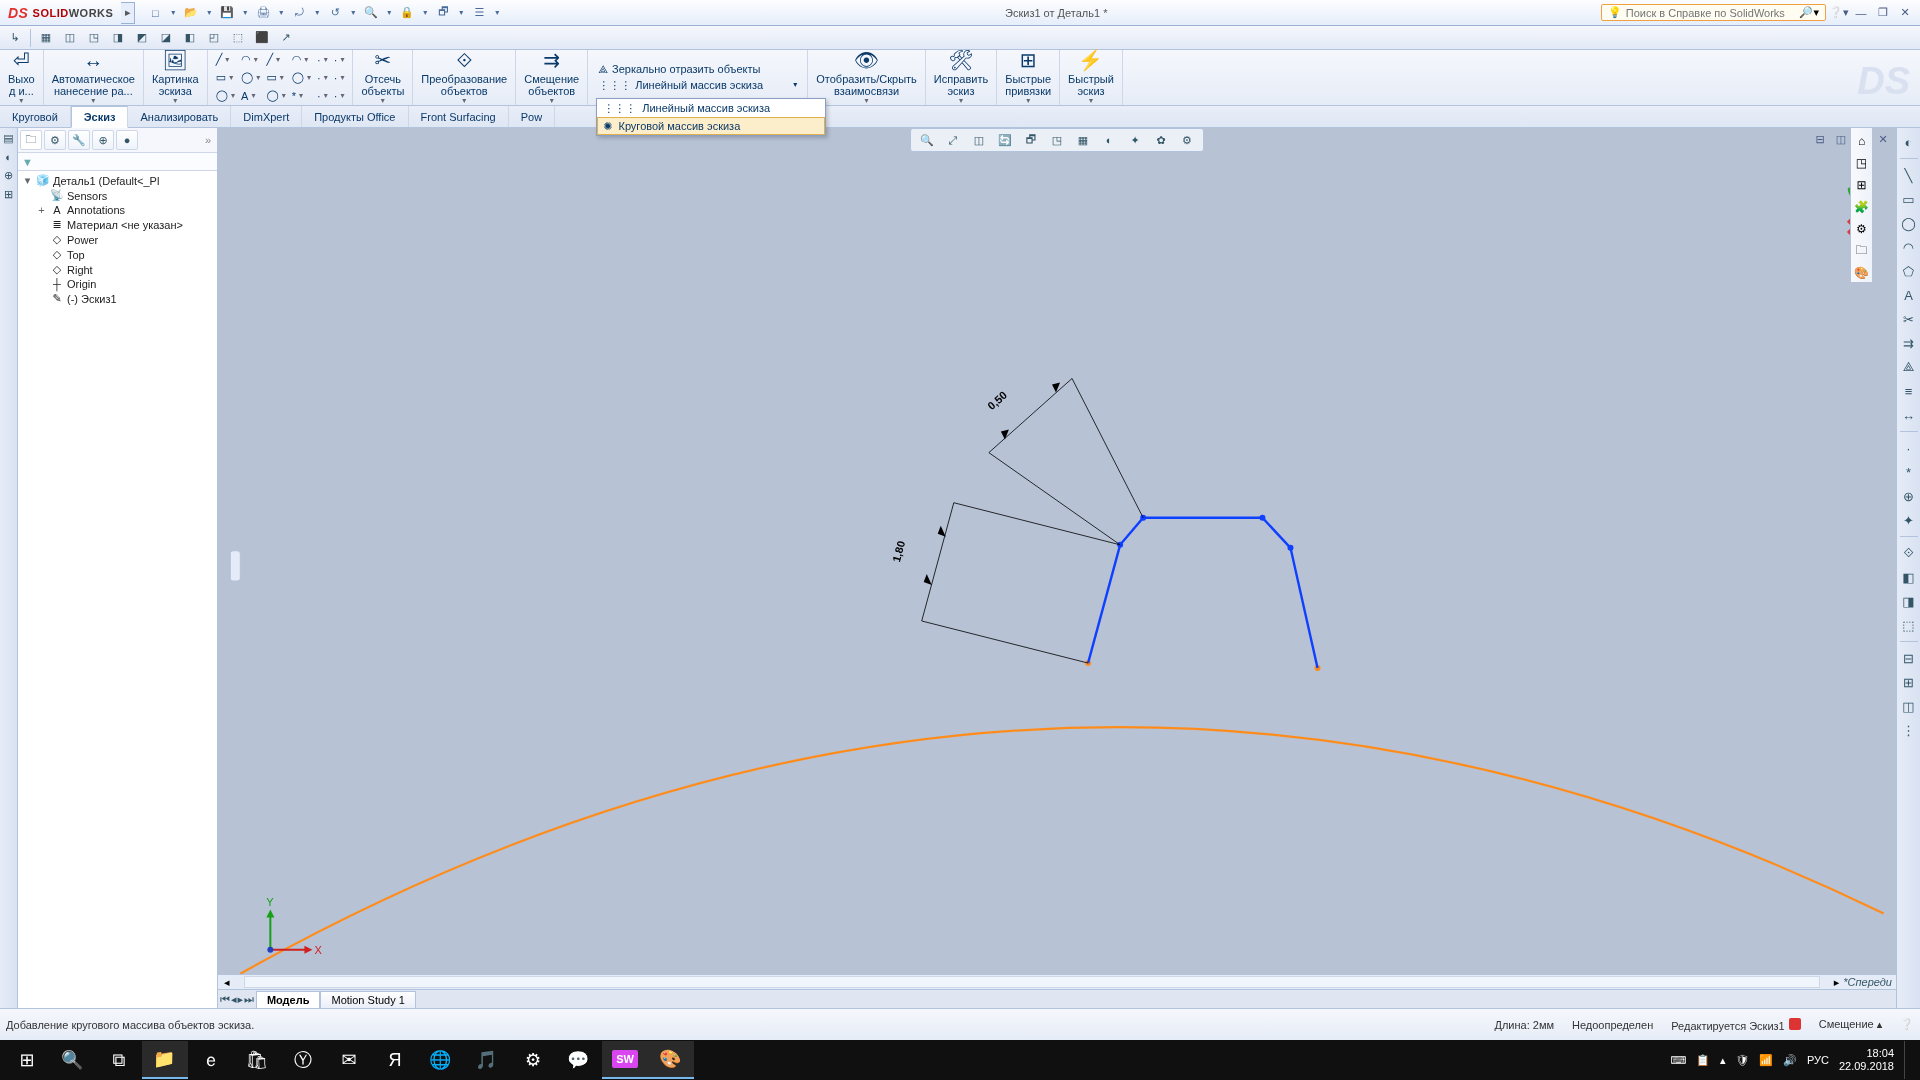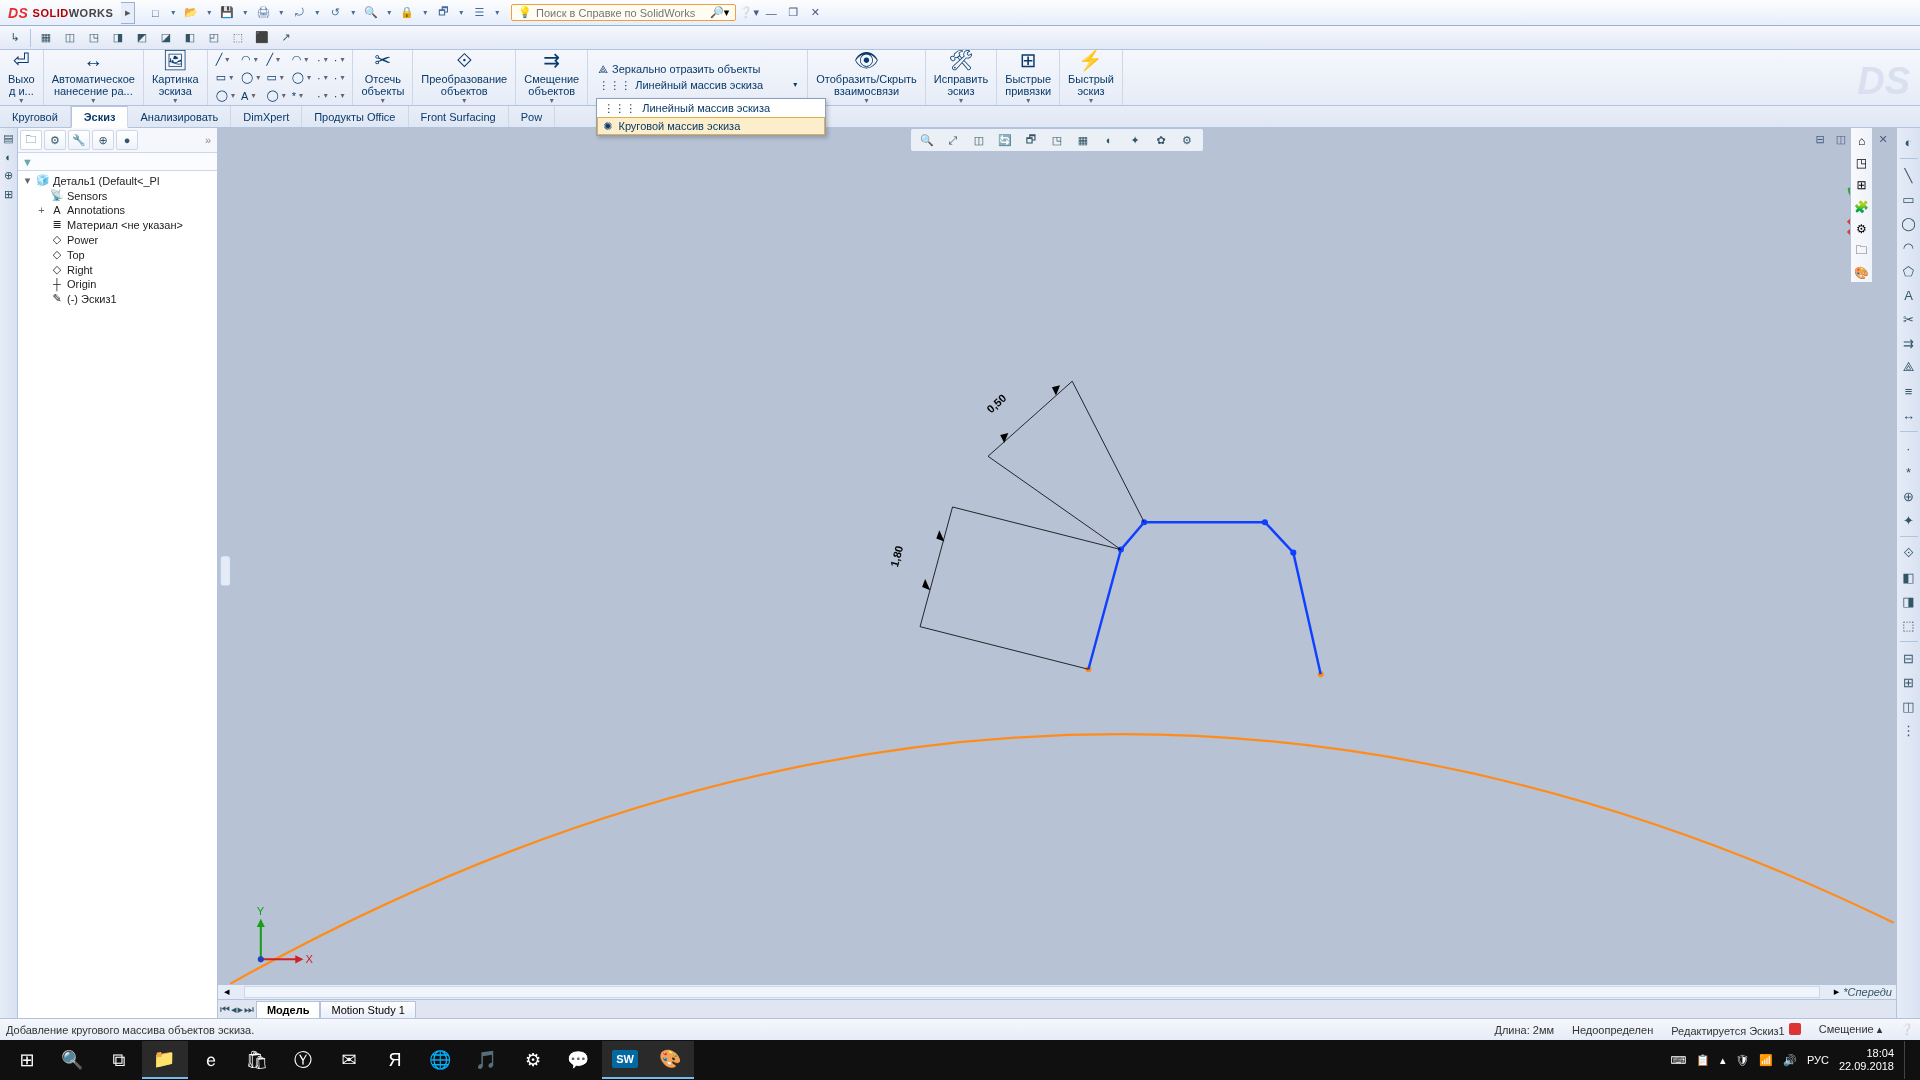"Эскиз1 от Деталь1 *" div.doc-title { html: none -> <div>Эскиз1 от Деталь1 *</div> }
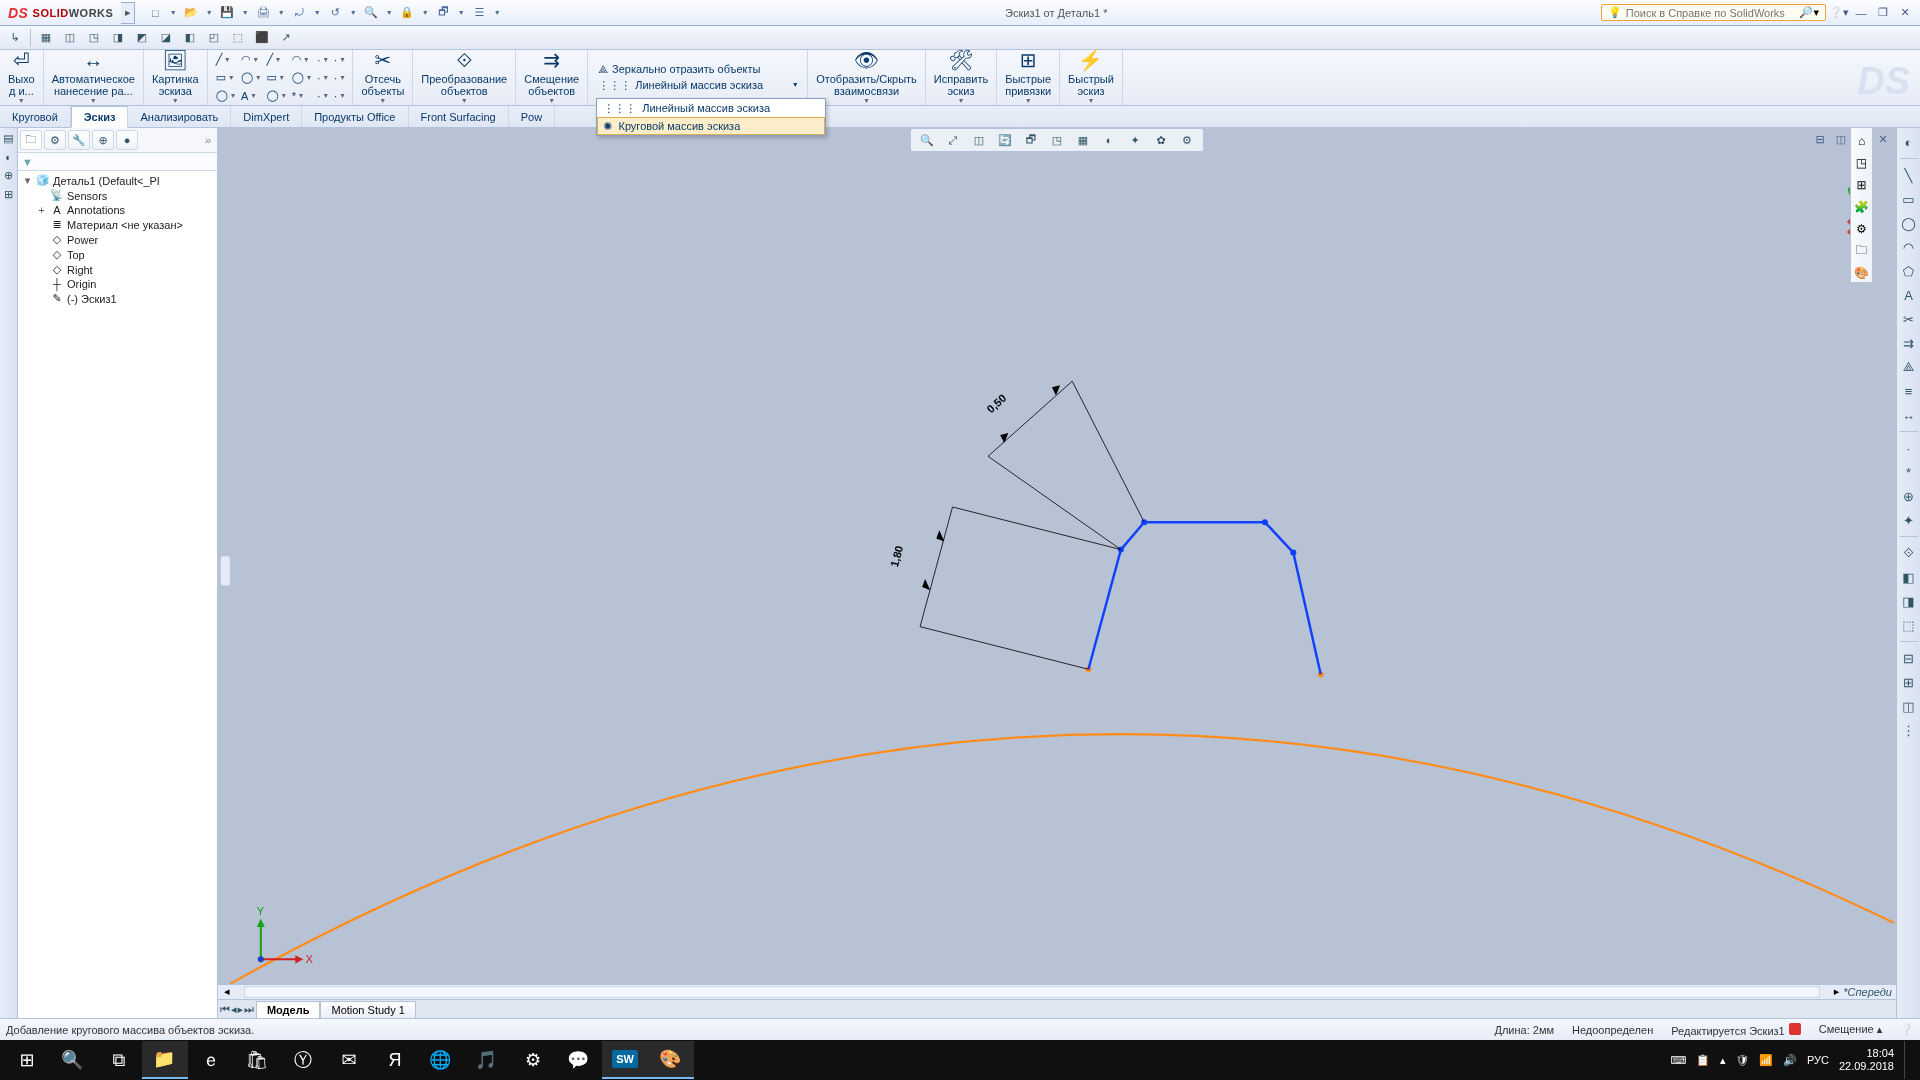"Добавление кругового массива объектов" .status { height: 22px -> 32px }
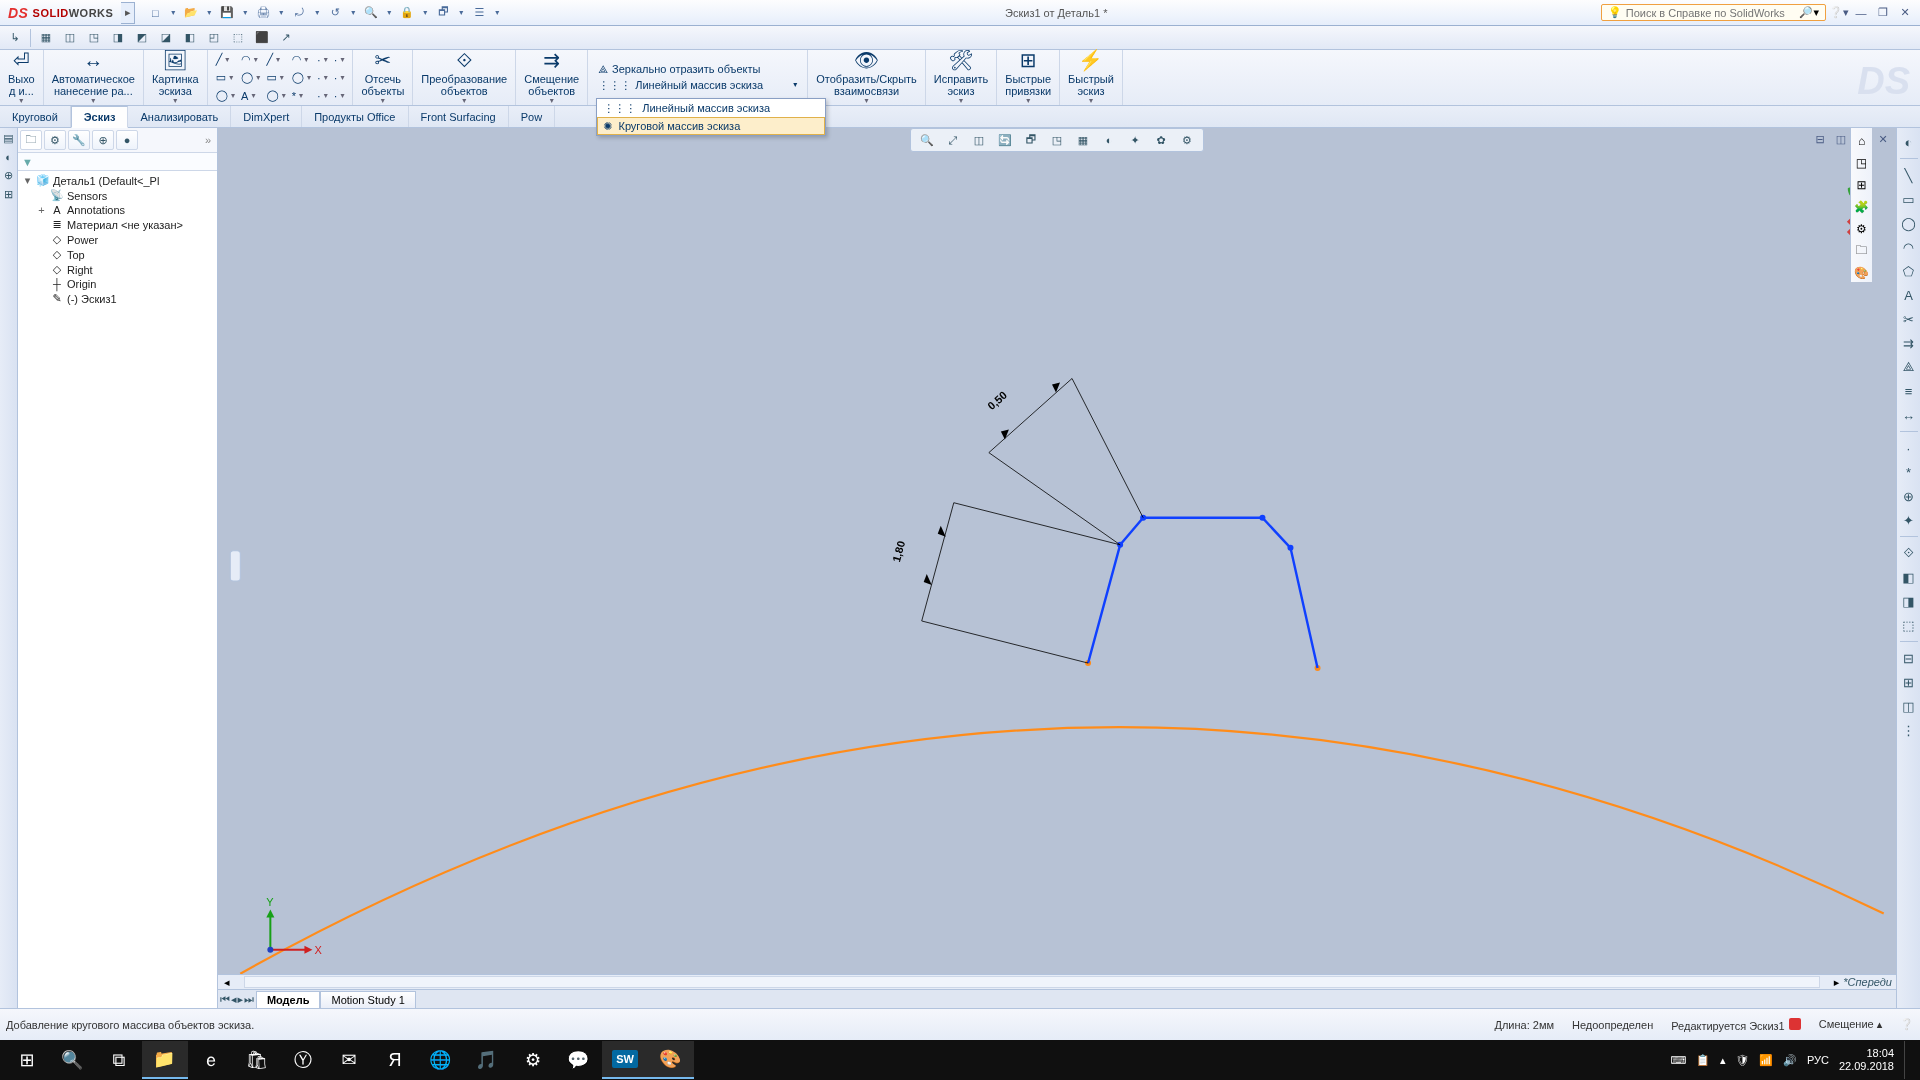"SW" span { background: #0369a1 -> #d946ef }
